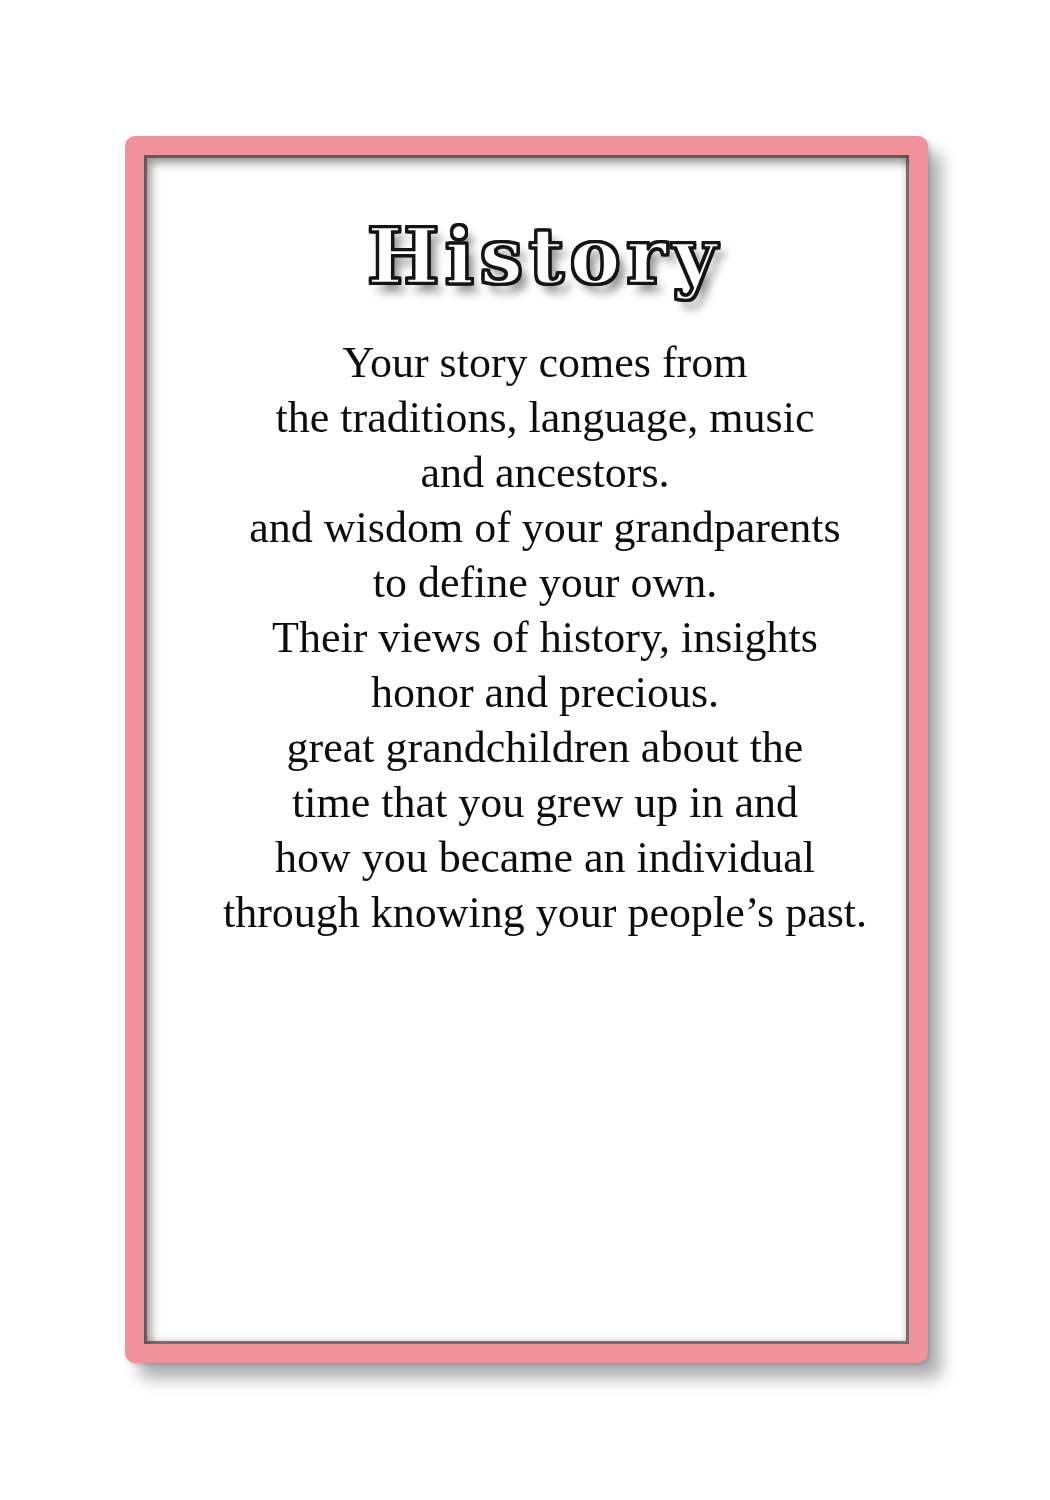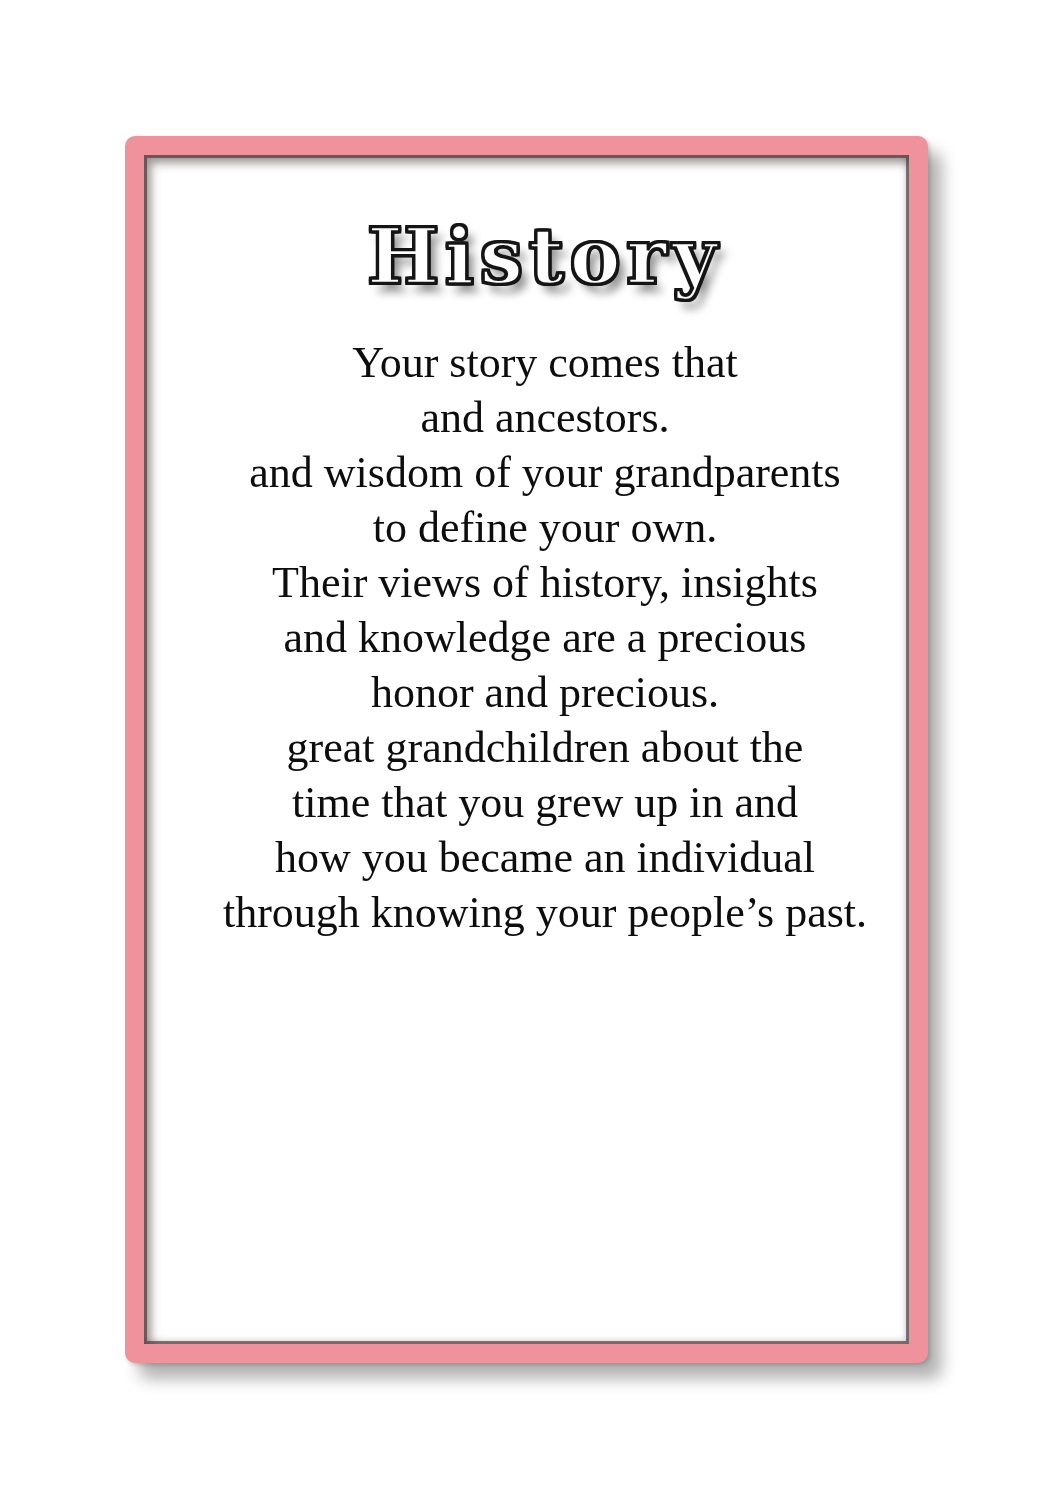"Your story comes that" div.poem-line { text: that -> from }
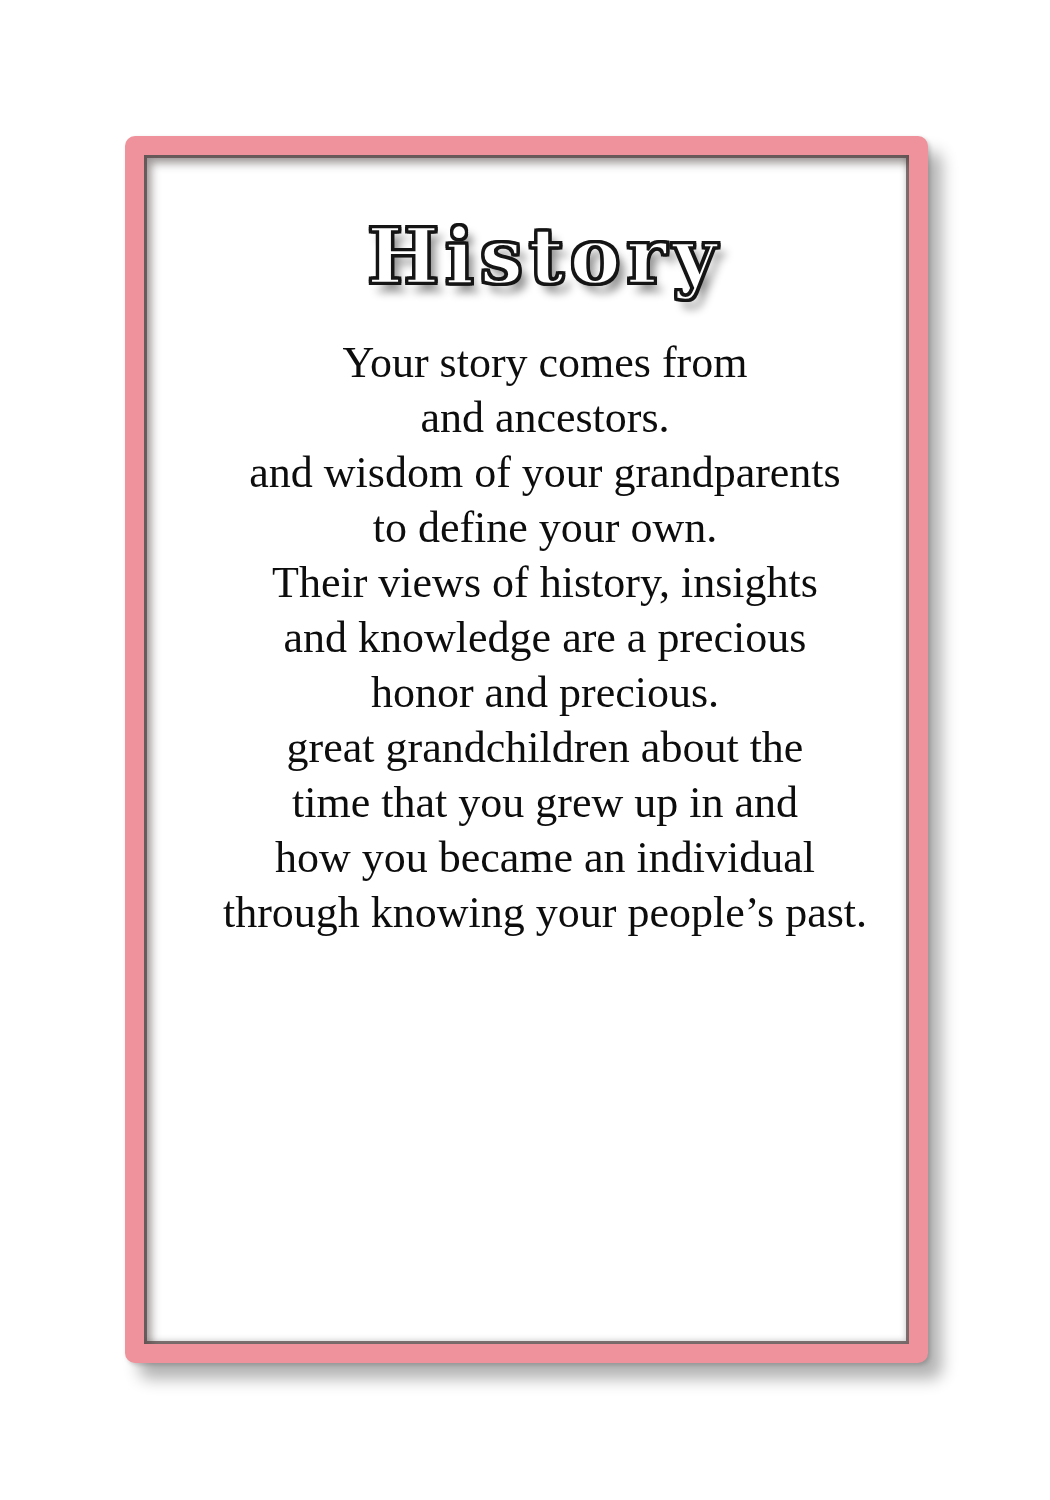"the traditions, language, music" div.poem-line { html: none -> <div>the traditions, language, music</div> }
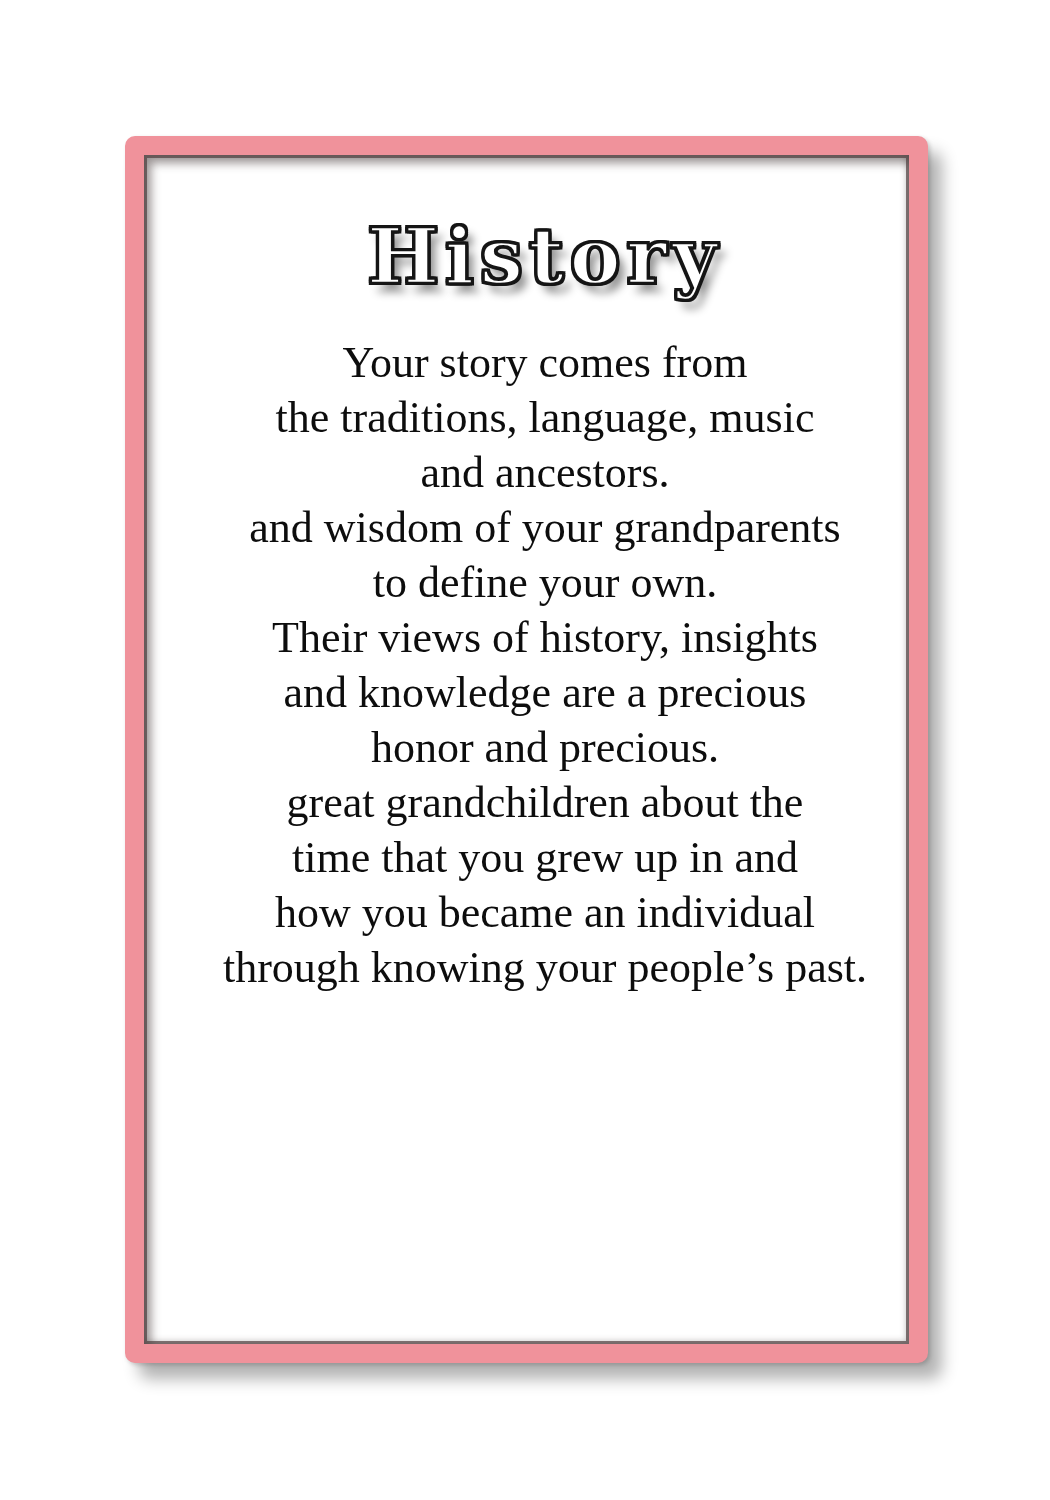"and knowledge are a precious" div.poem-line { html: <div>and knowledge are a precious</div> -> none }
